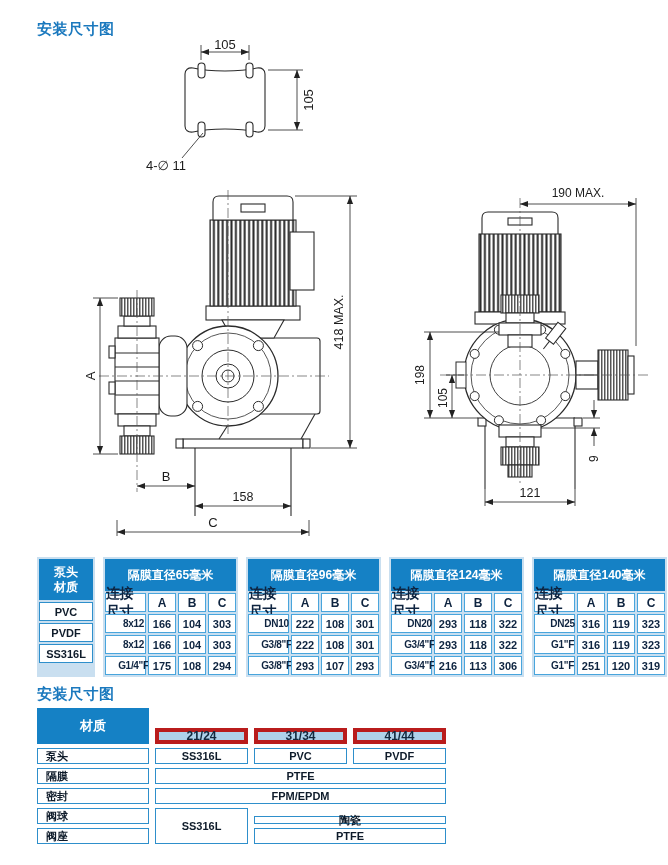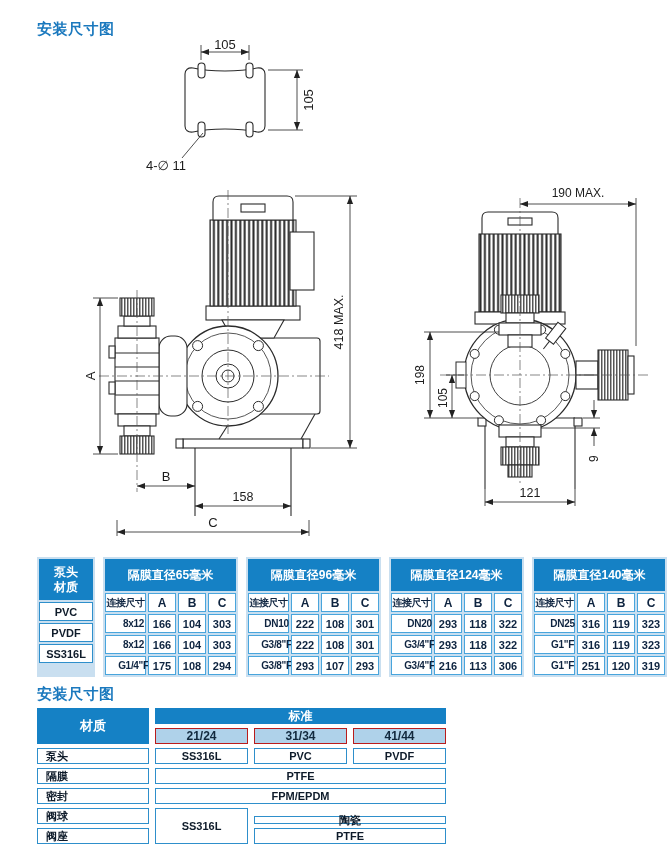"连接尺寸" .hcell.conn { font-size: 10px -> 14px }
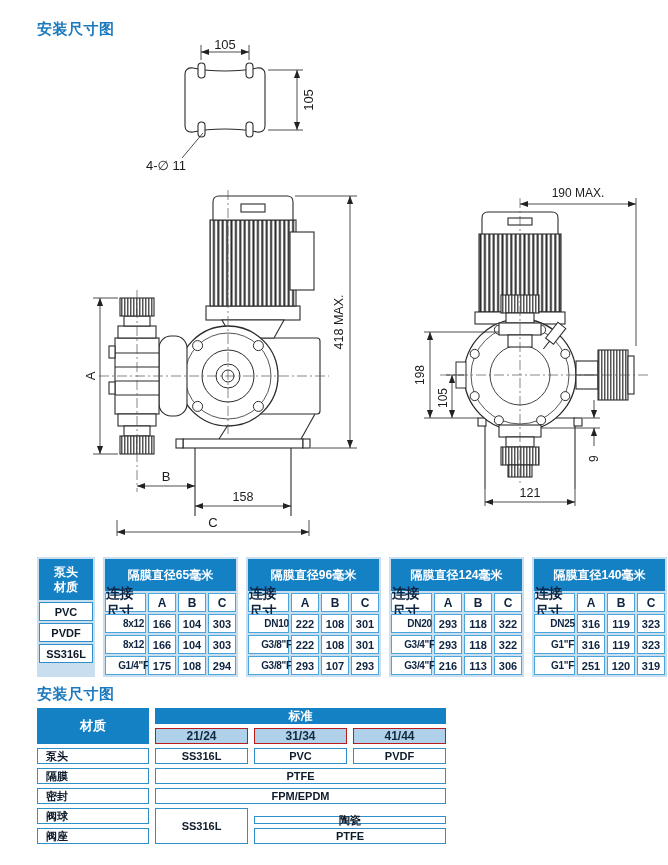"标准" div.mt-standard { html: <div>标准</div> -> none }
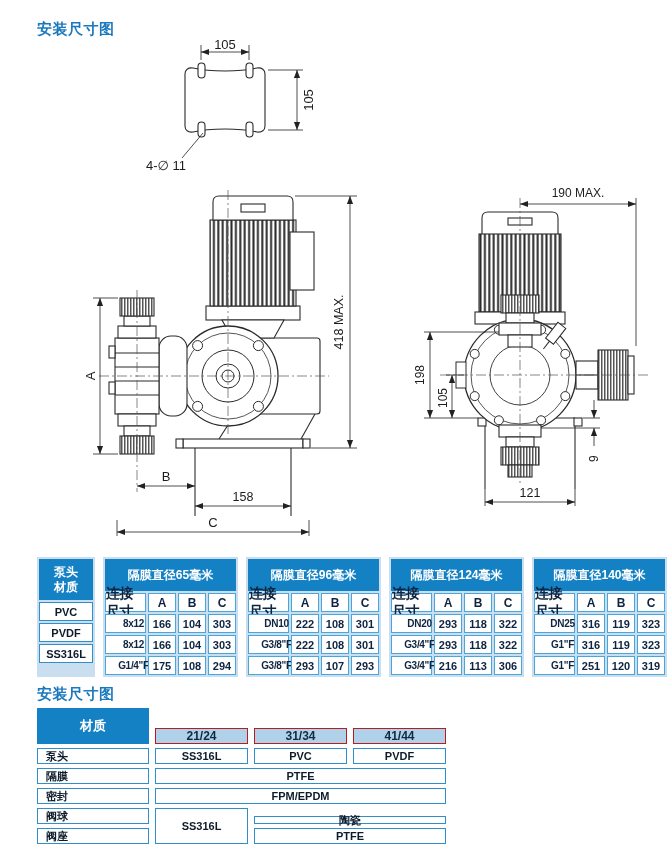"21/24" .mt-size { border: 1px solid #b91c1c -> 4px solid #b91c1c }
